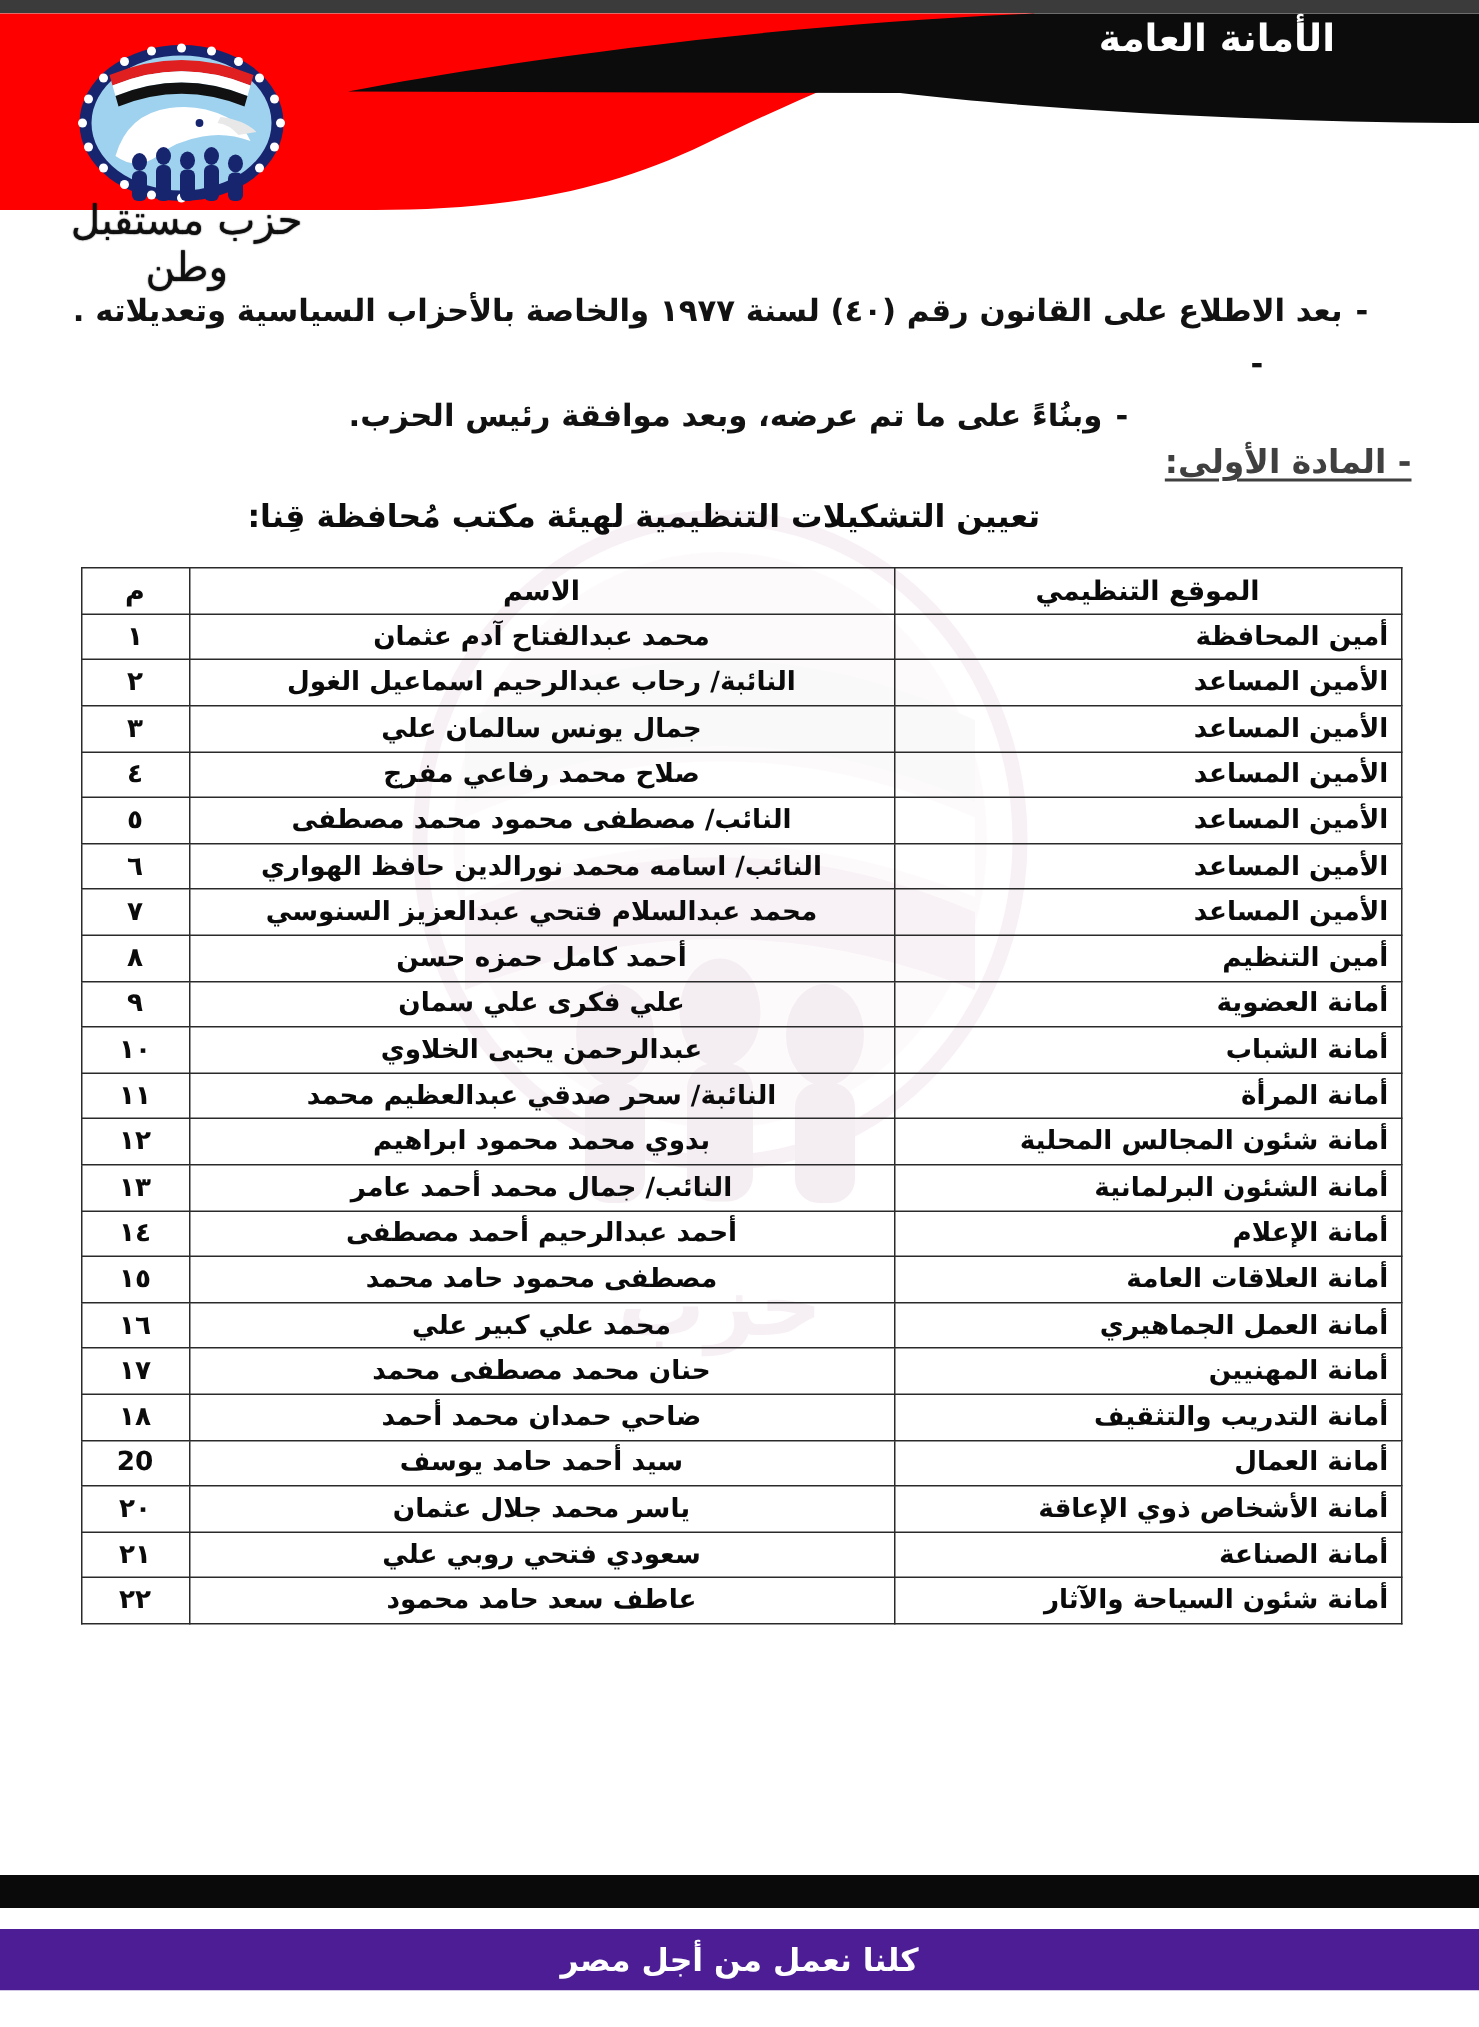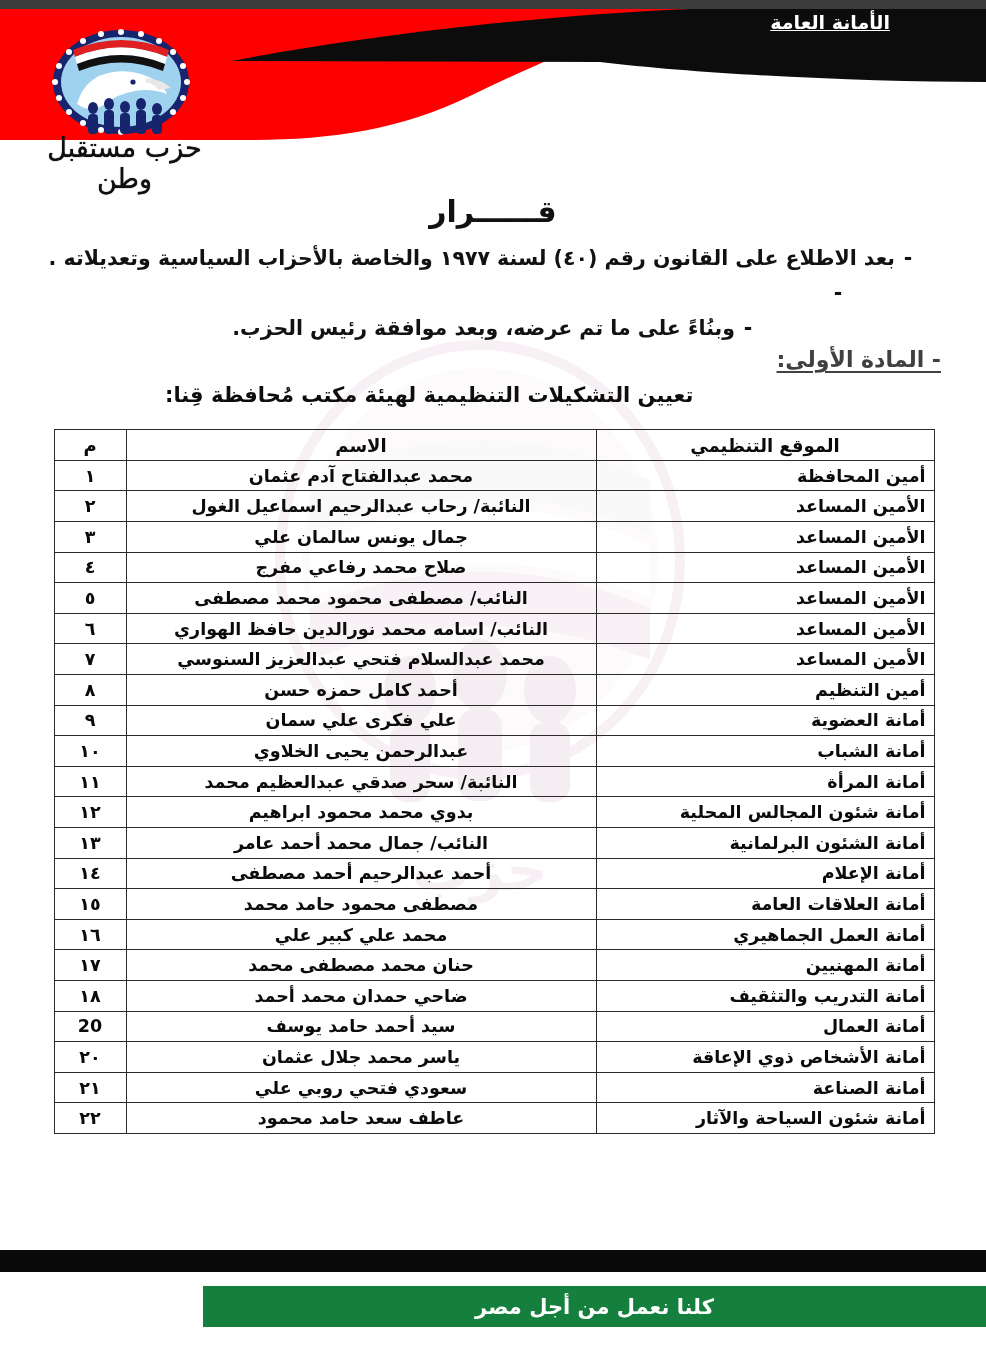"الأمانة العامة" .header-title { font-size: 19px -> 25px; text-decoration: underline -> none }
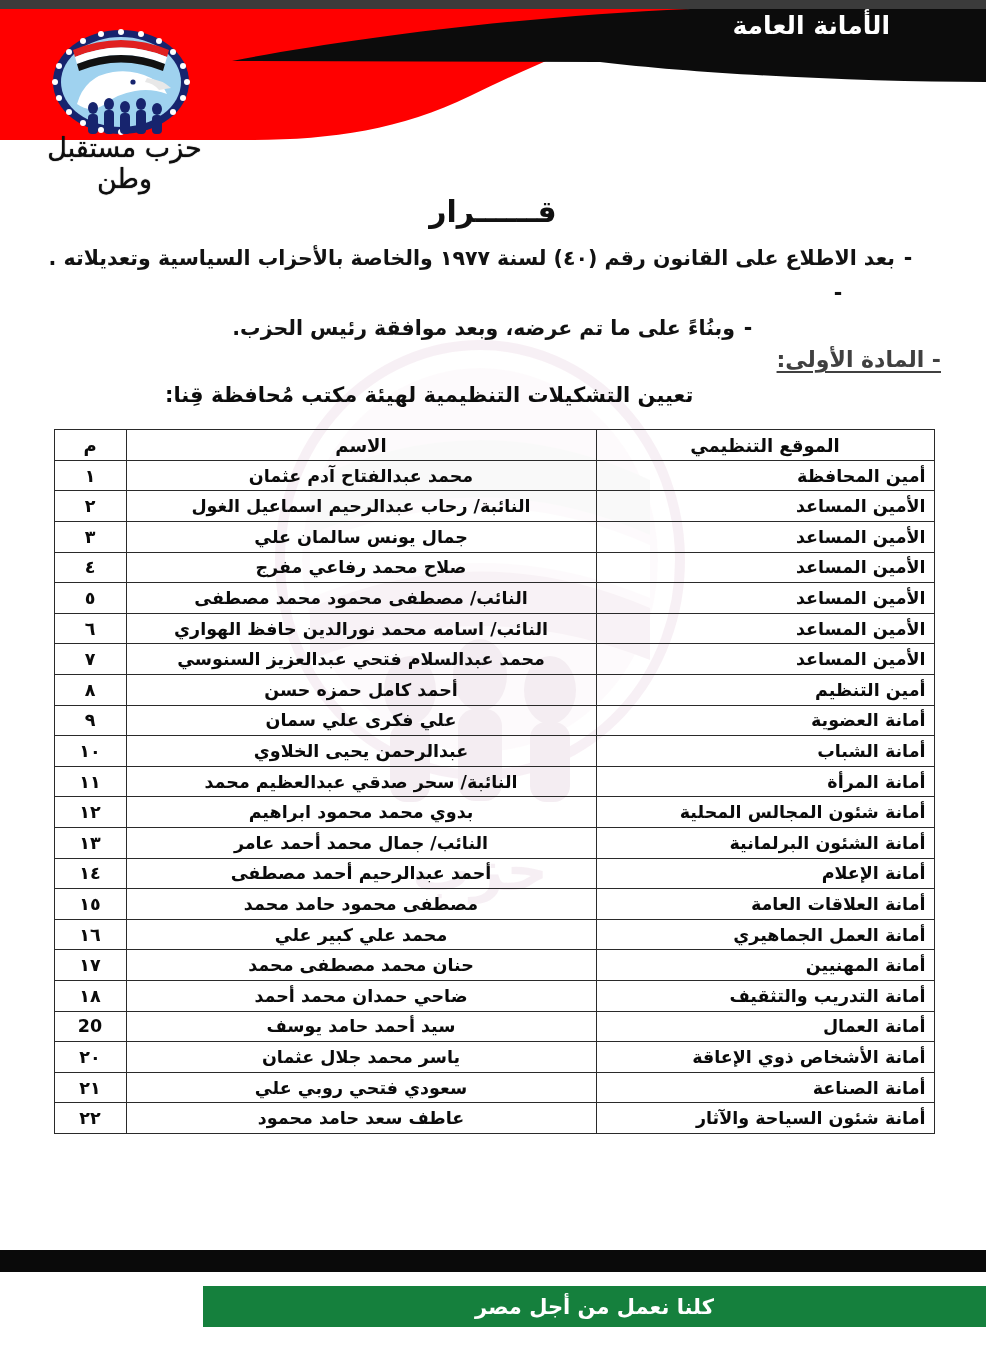"قــــــرار" div.decision-title { html: <div>قــــــرار</div> -> none }
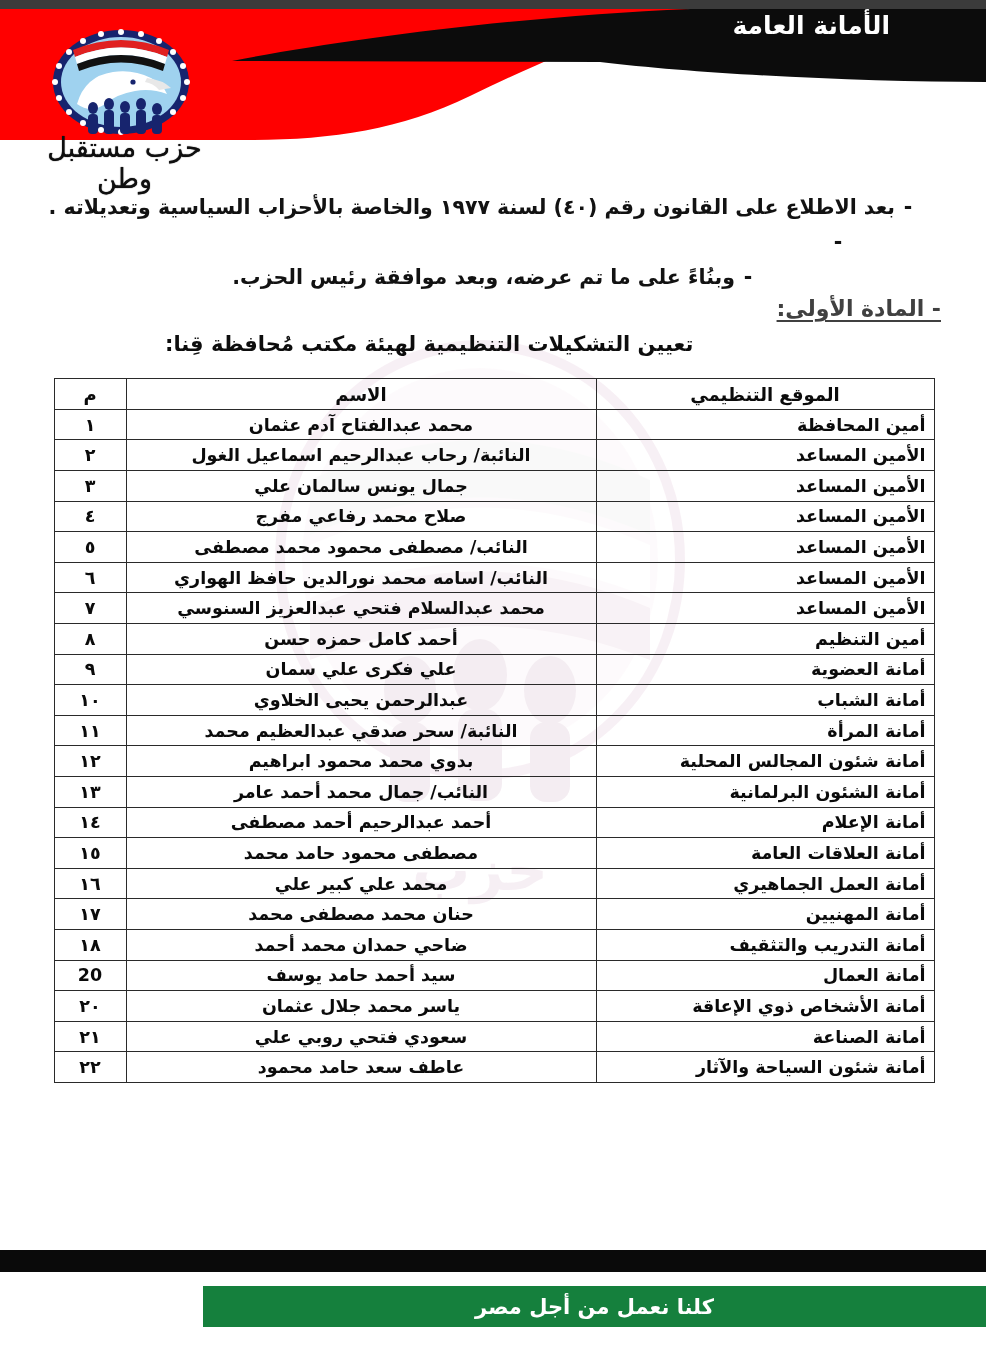"كلنا نعمل من أجل مصر" .footer-red { background: #15803d -> #4c1d95; width: 783px -> 986px }
